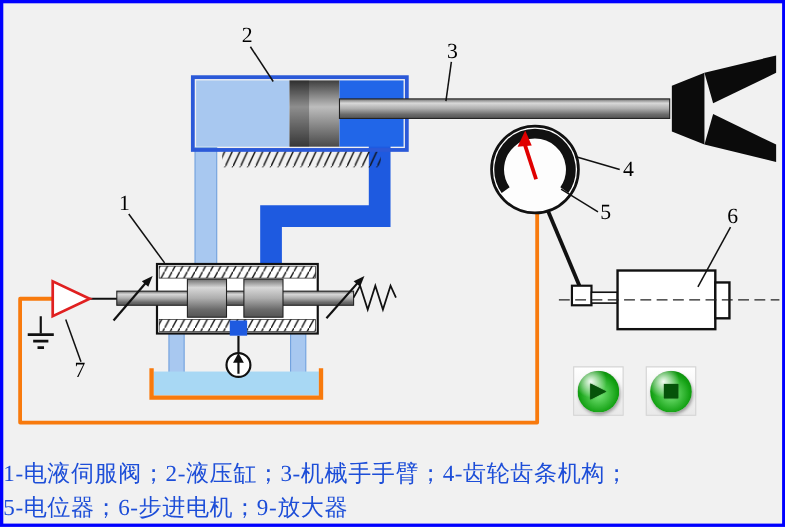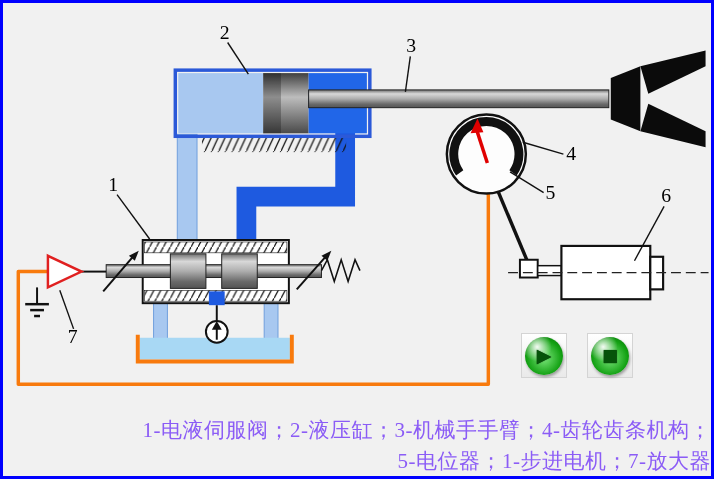"1-电液伺服阀；2-液压缸；3-机械手手臂；4-齿轮齿条机构；" .caption { color: #8b5cf6 -> #1d4ed8; text-align: right -> left }
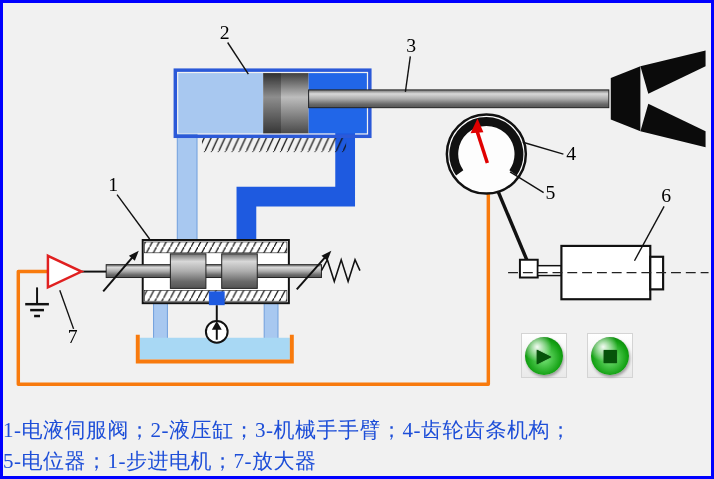"5-电位器；1-步进电机；7-放大器" div { text: 1-步进电机；7- -> 6-步进电机；9- }
